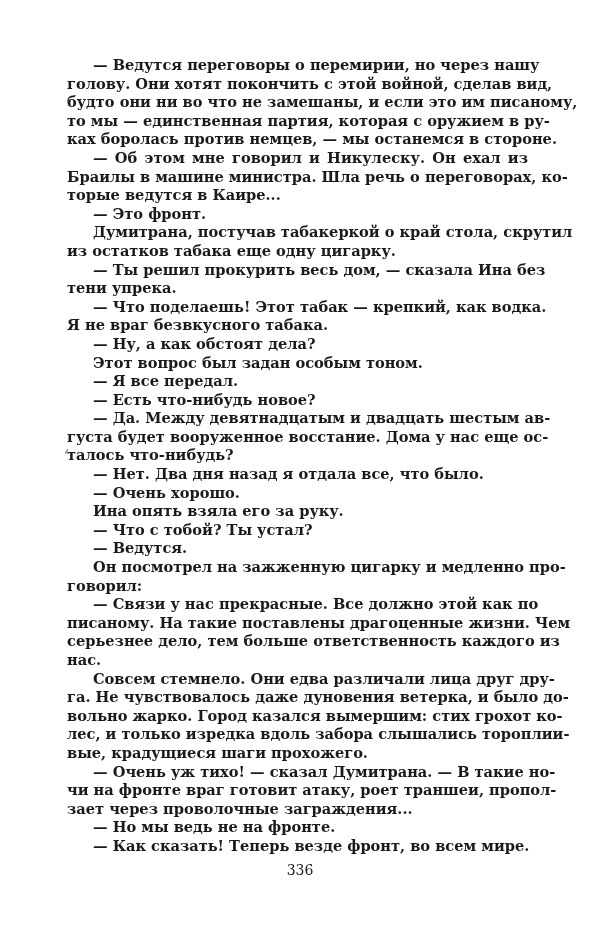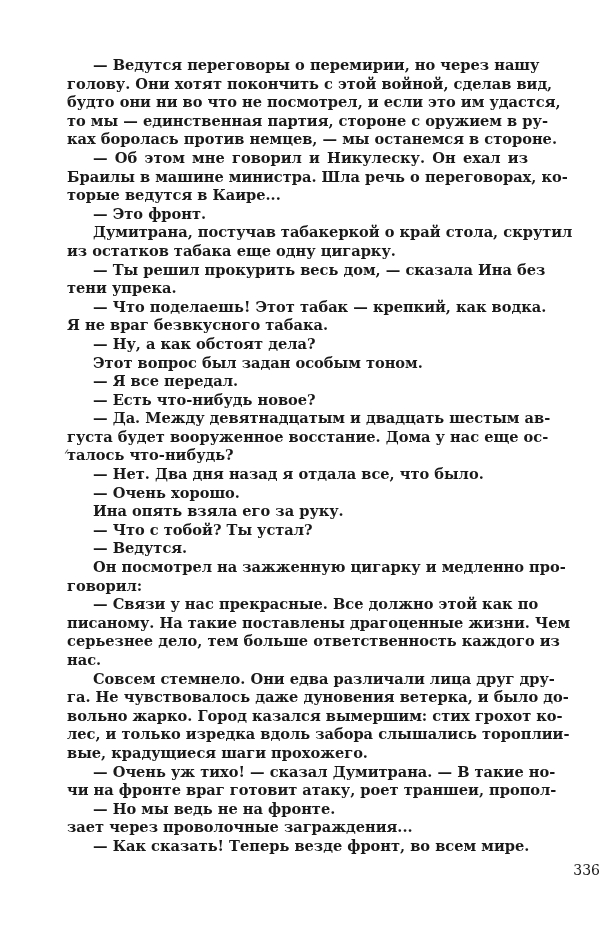"будто они ни во что" span.line { text: посмотрел, и если это им удастся -> замешаны, и если это им писаному }
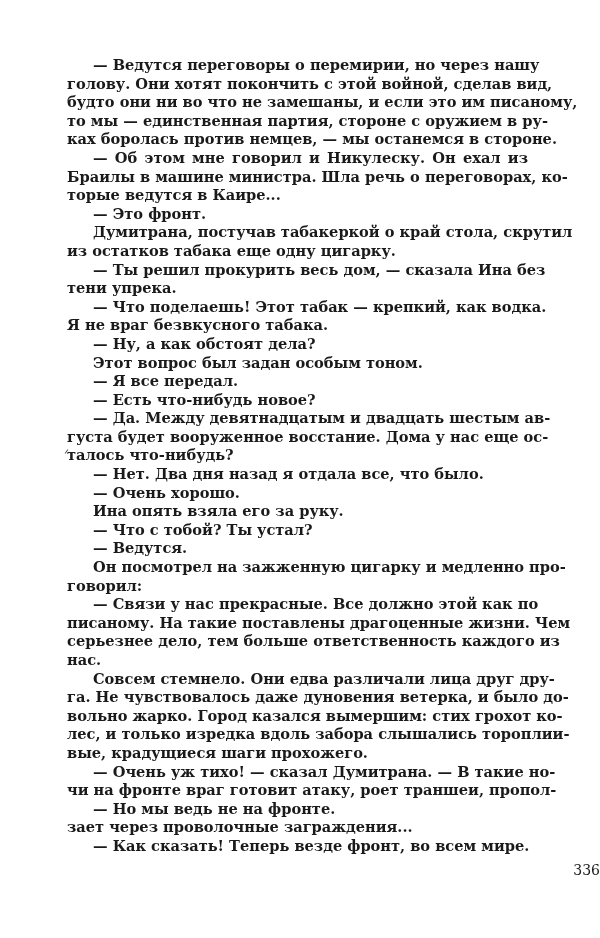"то мы — единственная партия," span.line { text: стороне -> которая }
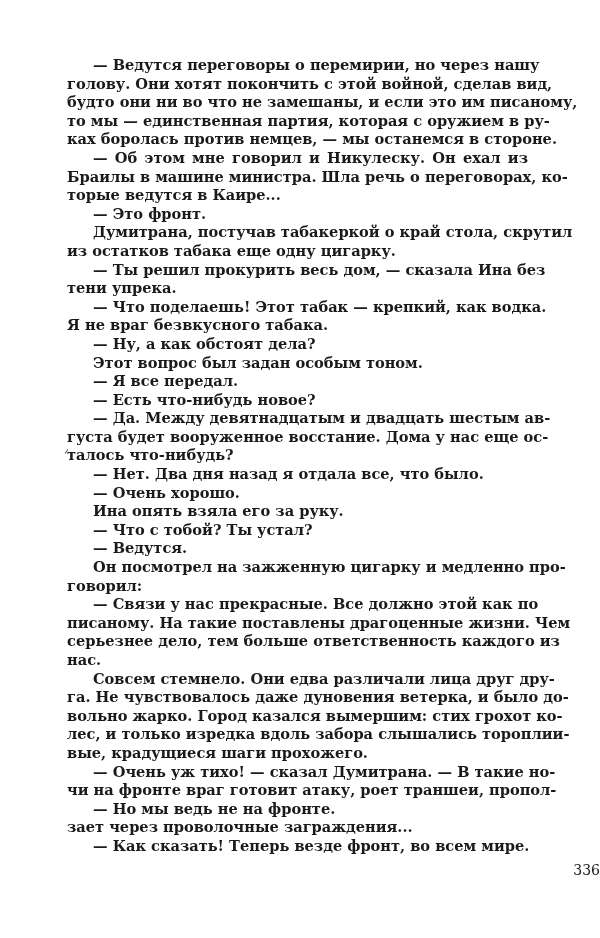"— Но мы ведь не" span.line { order: before "зает через проволочные заграждения..." -> after "зает через проволочные заграждения..." }
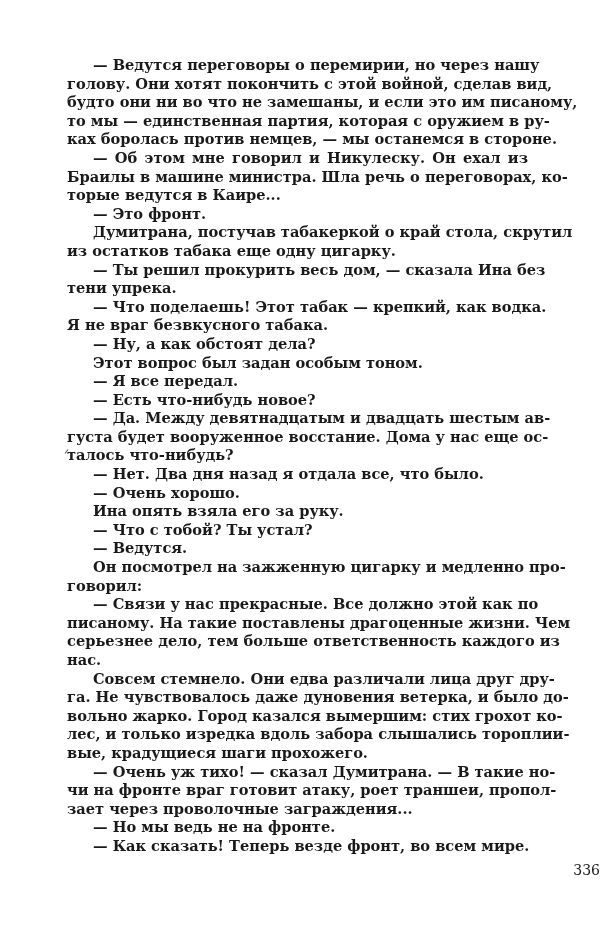"336" .page-number { text-align: right -> center }
